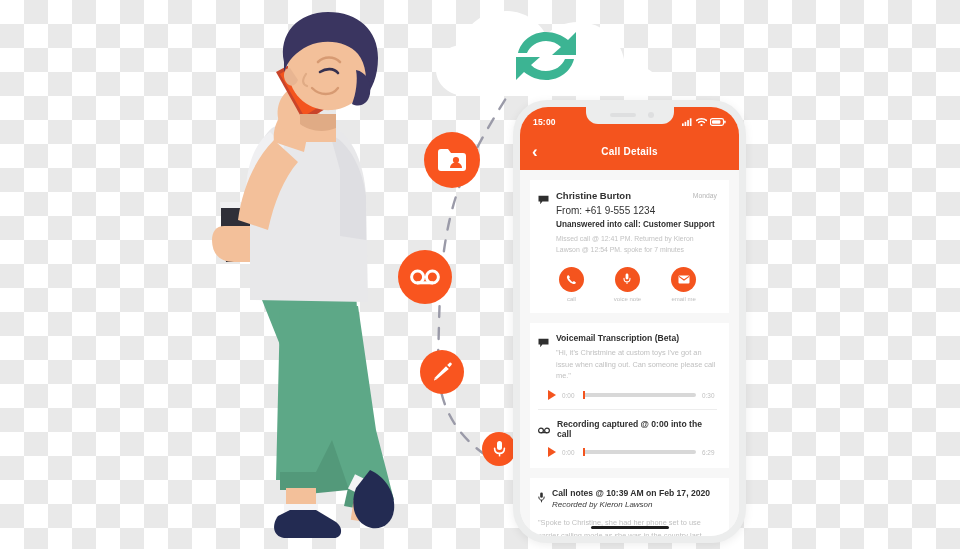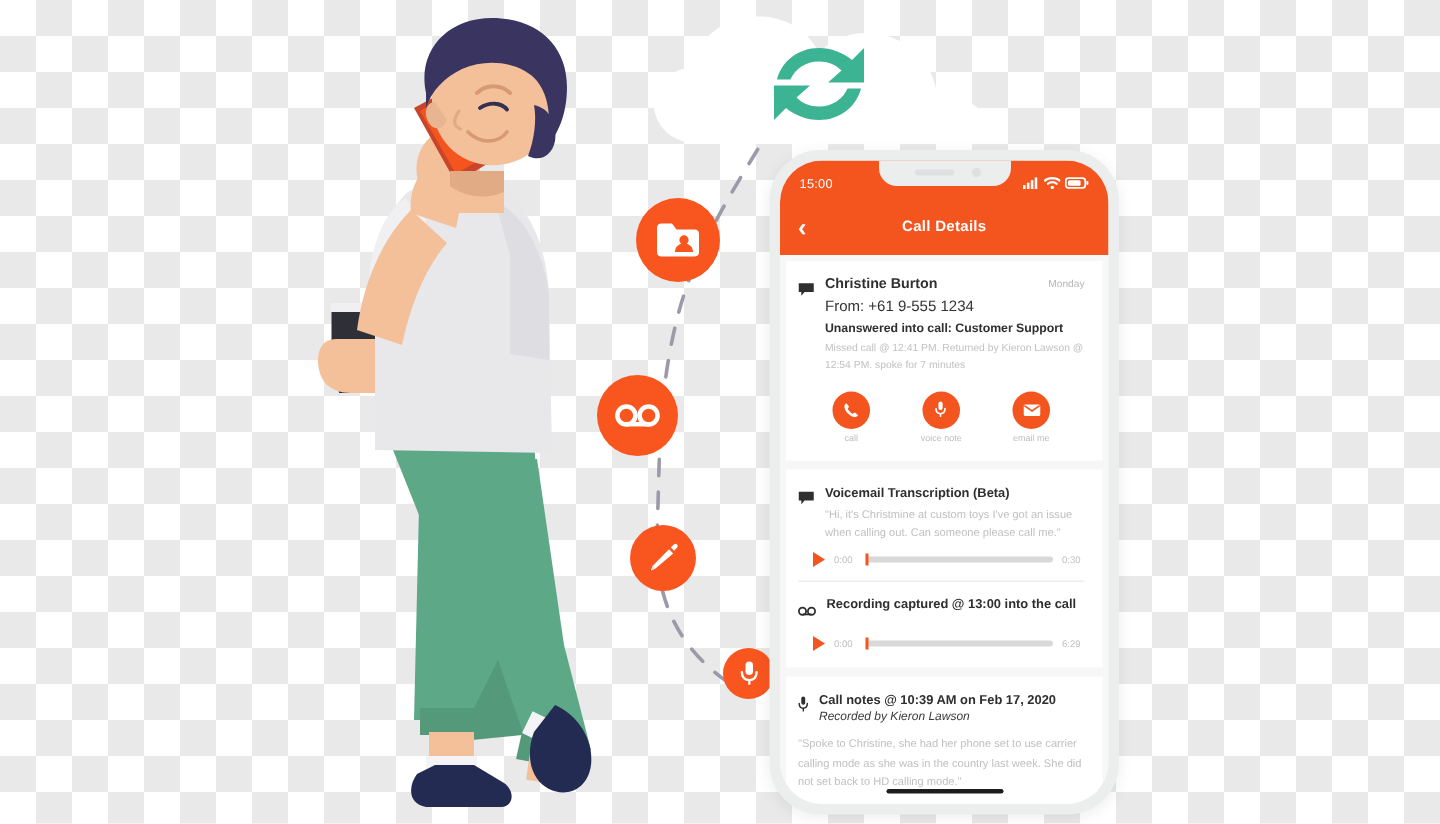"15:00" .clock { font-weight: normal -> bold }
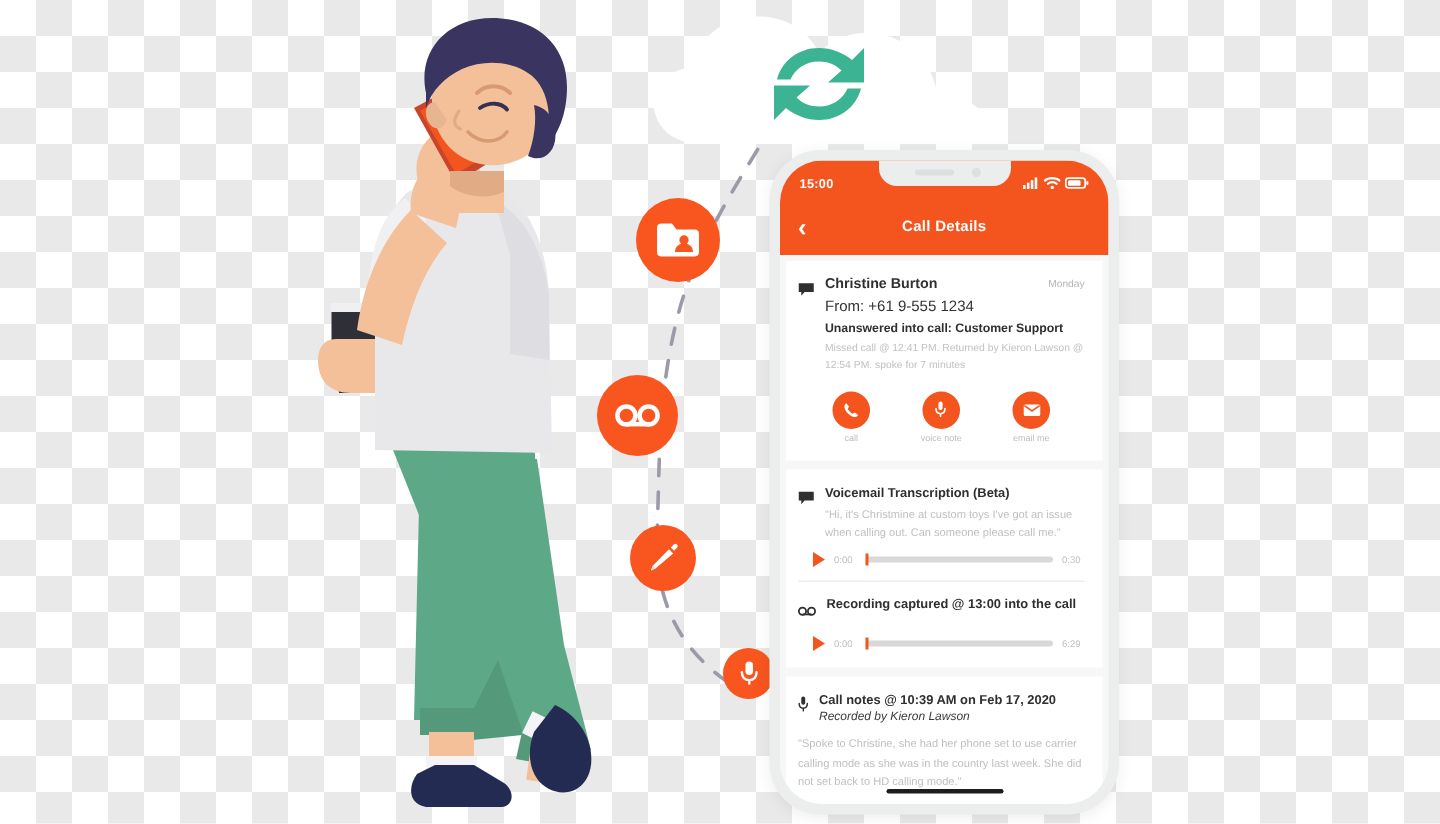"Christine Burton" .card { margin: 4px -> 10px }
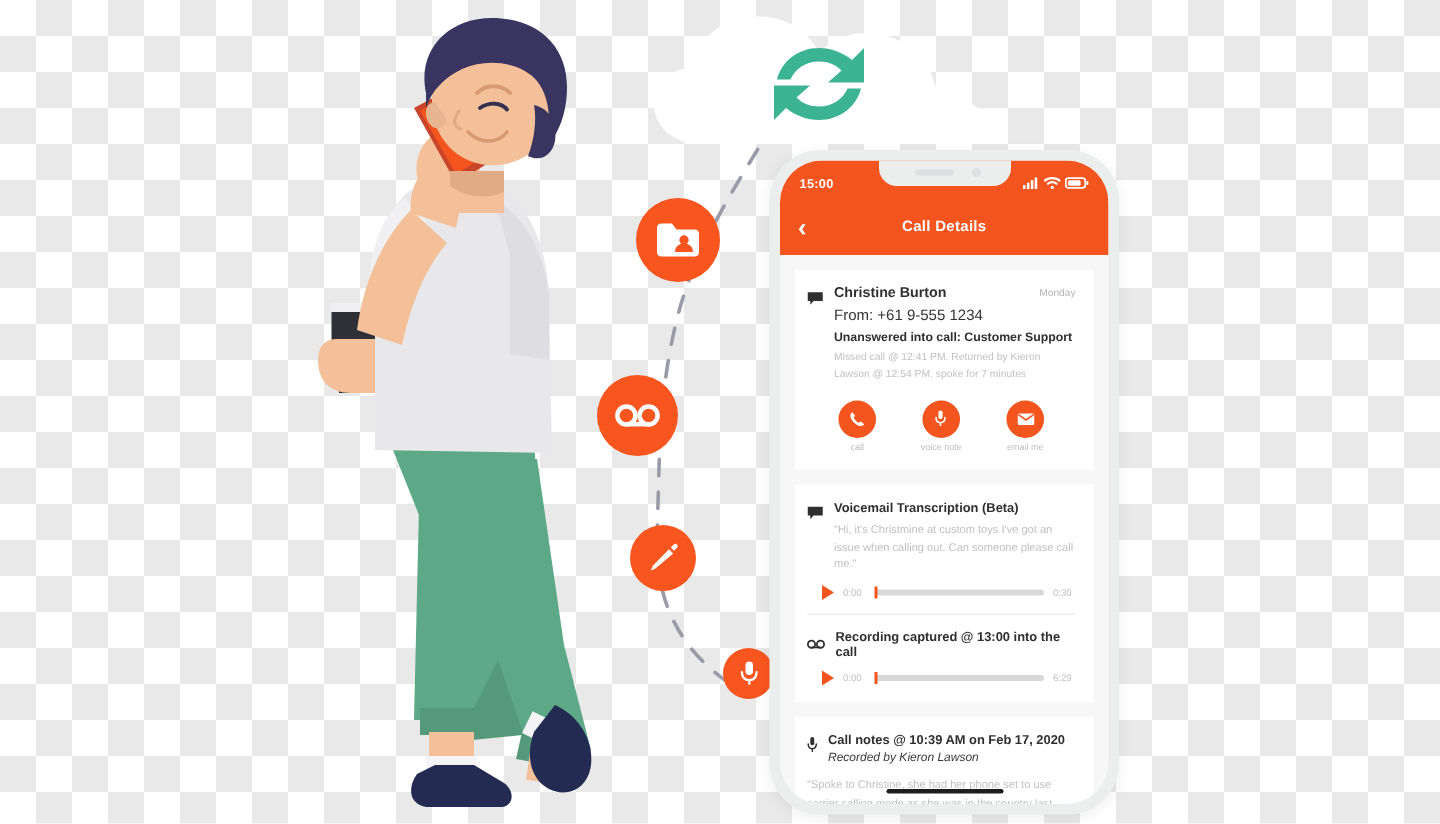"Recording captured @ 13:00 into" div.sec-title { text: 13:00 -> 0:00 }
